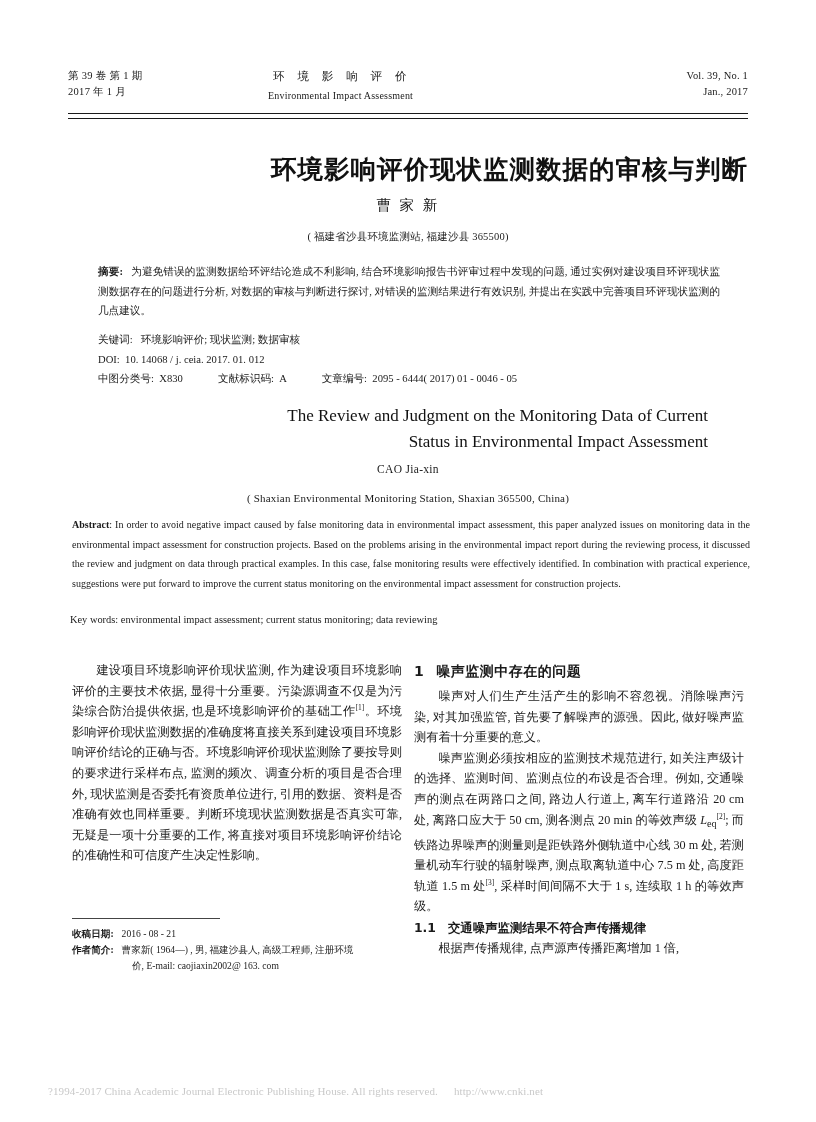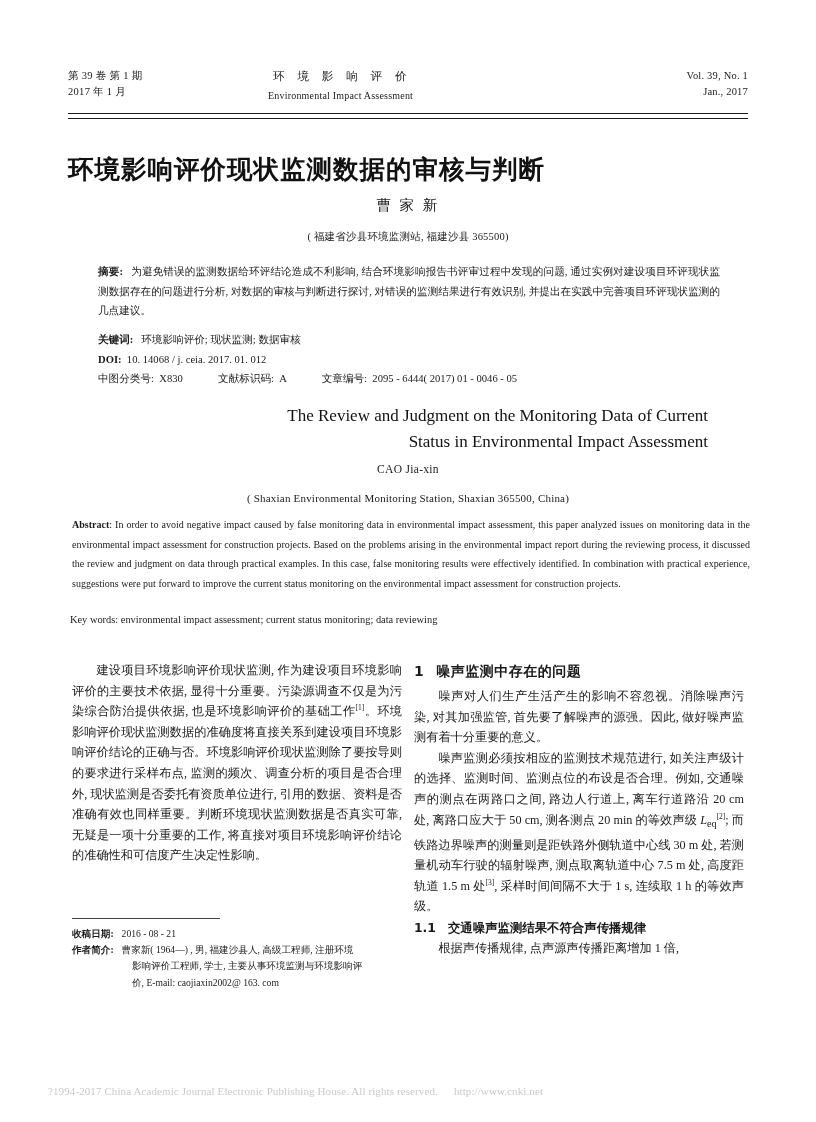"环境影响评价现状监测数据的审核与判断" .title-cn { text-align: left -> right }
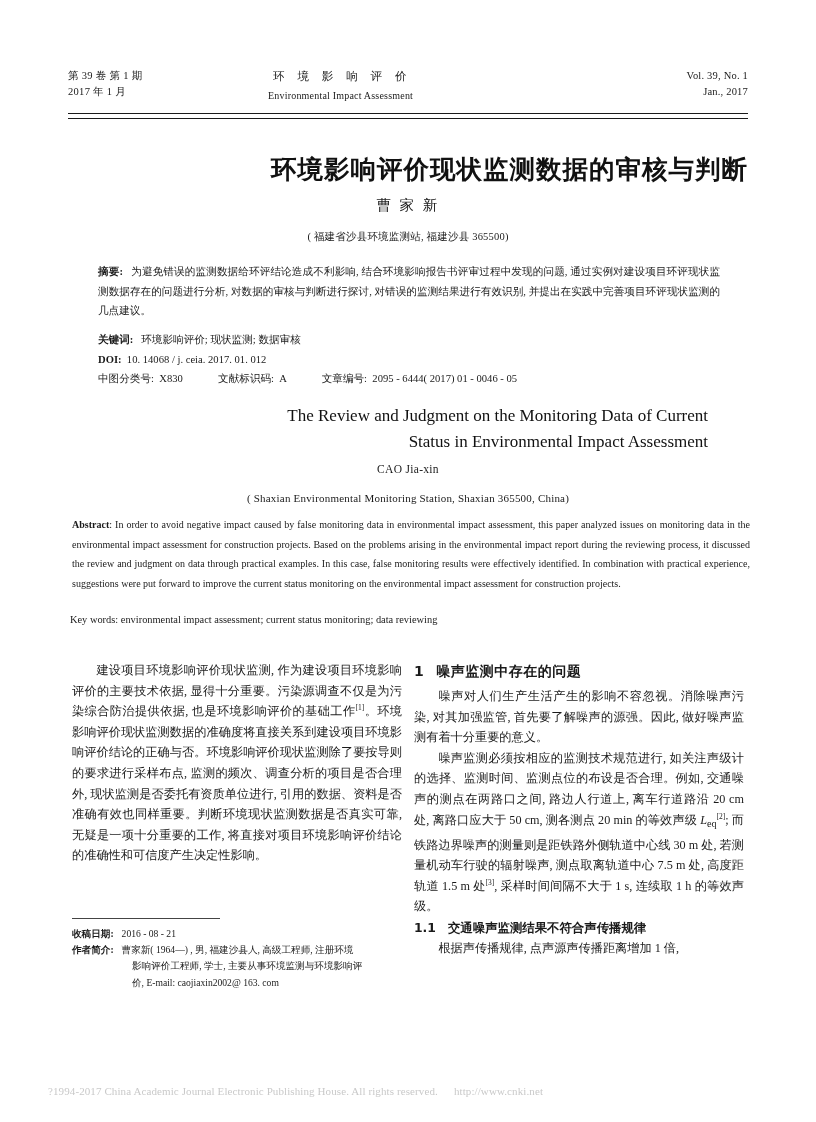"关键词:" .meta-row .lbl { font-weight: bold -> normal }
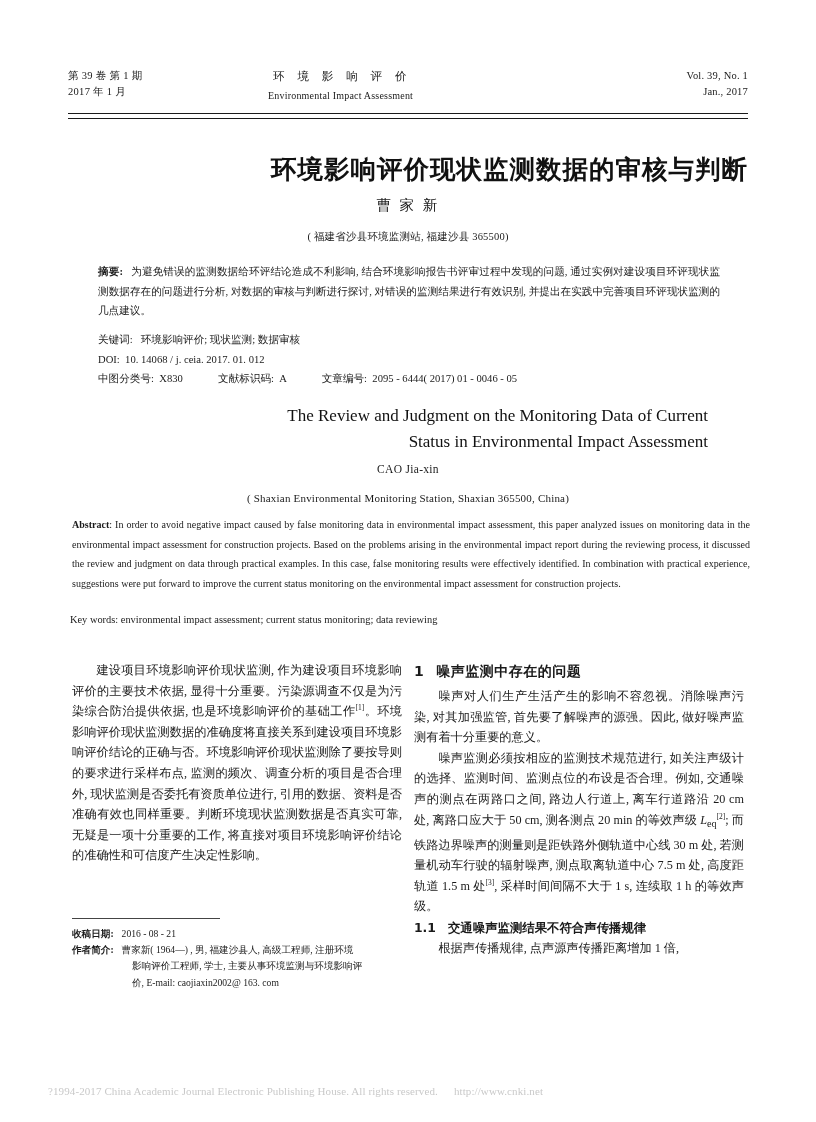"影响评价工程师, 学士, 主要从事环境监测与环境影响评" div.fn-indent { html: <div> <span>影响评价工程师, 学士, 主要从事环境监测与环境影响评</span> </div> -> none }
